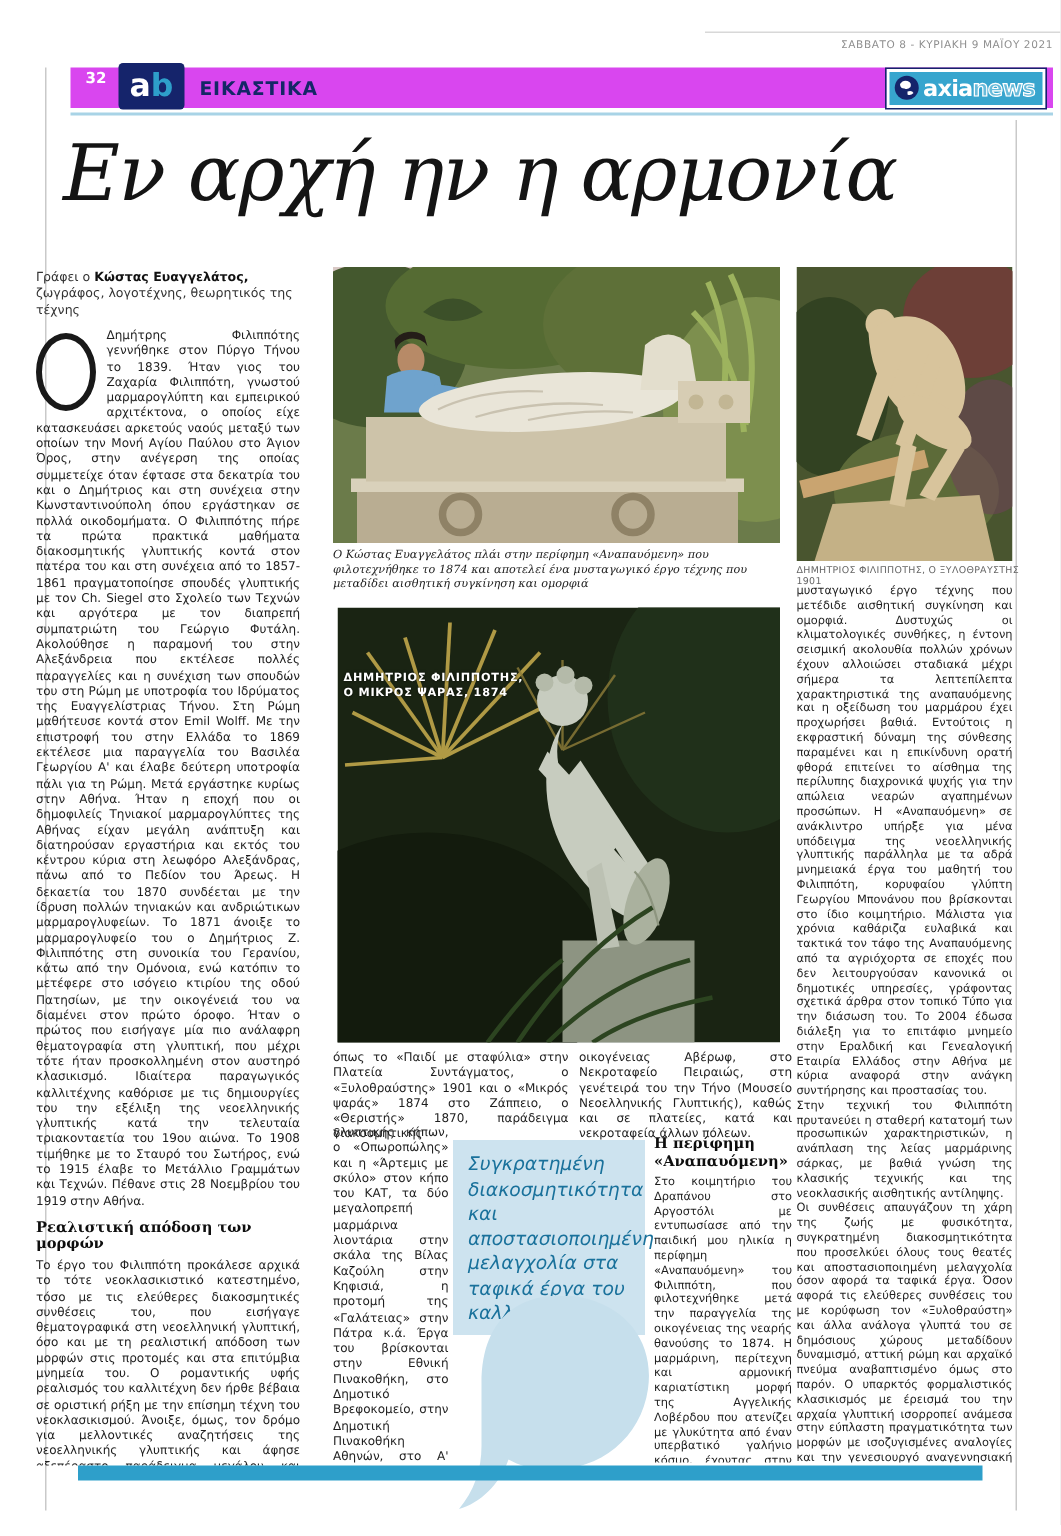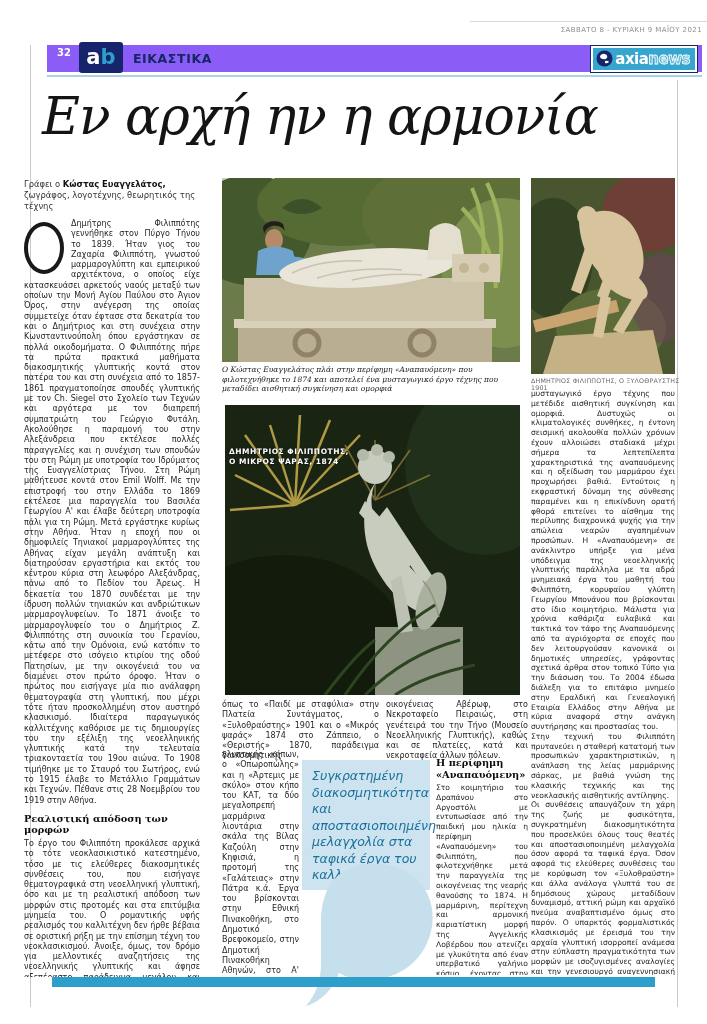"32" .bar { background: #8b5cf6 -> #d946ef }
